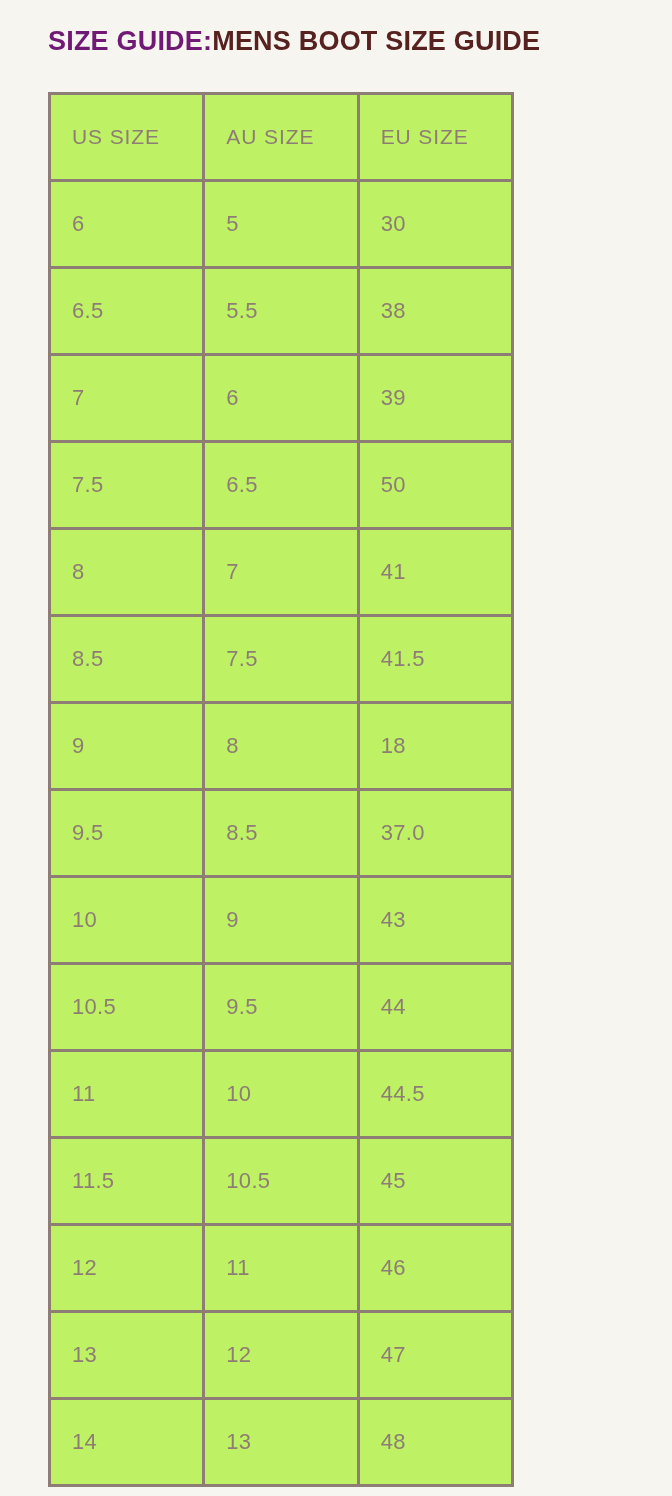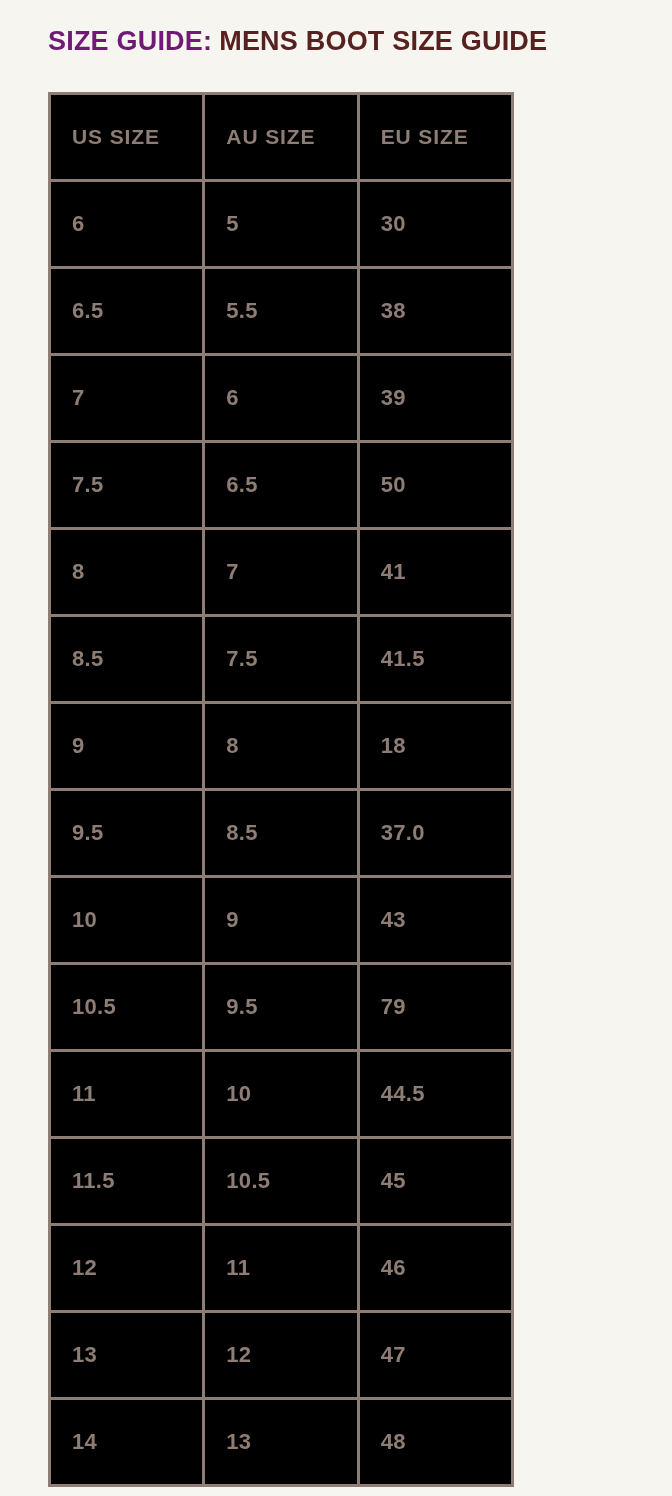"MENS BOOT SIZE GUIDE" .heading .value { margin-left: 7px -> 0 }
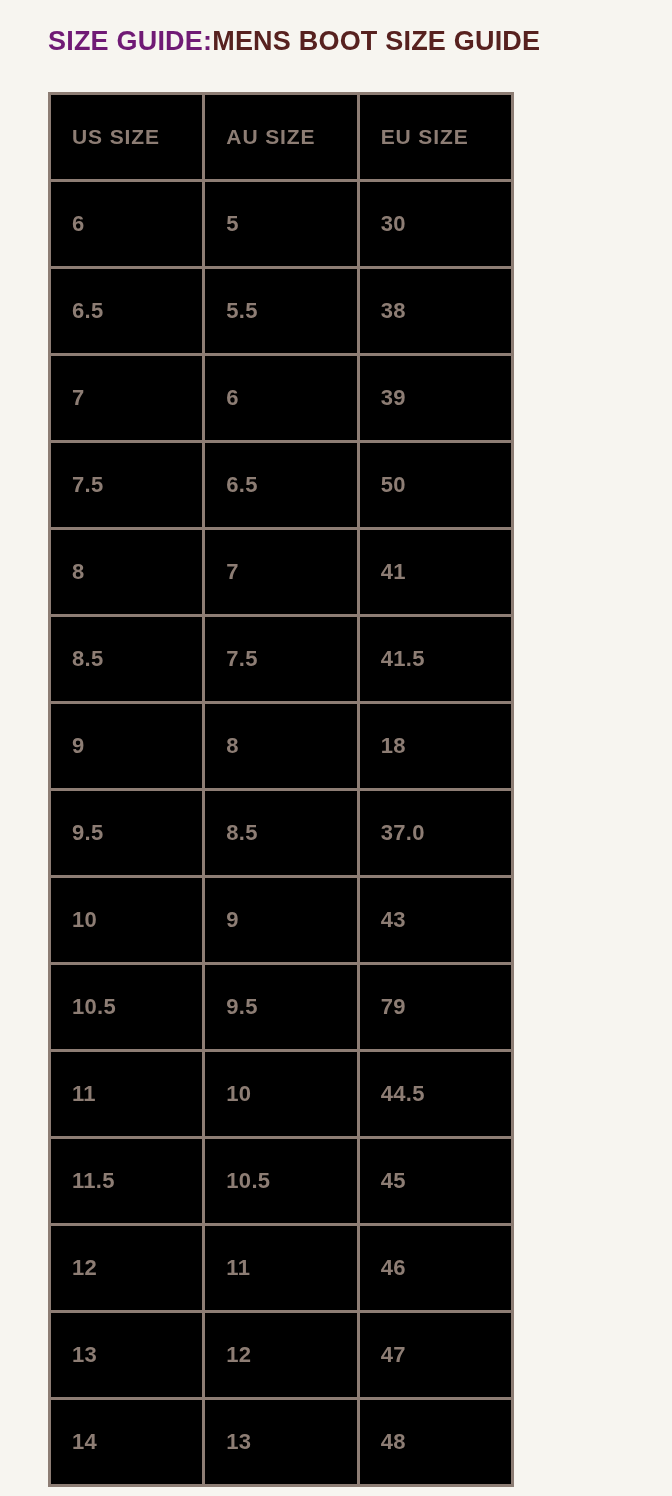"US SIZE" table.size-table th, table.size-table td { background: #000000 -> #bef264; font-weight: bold -> normal }
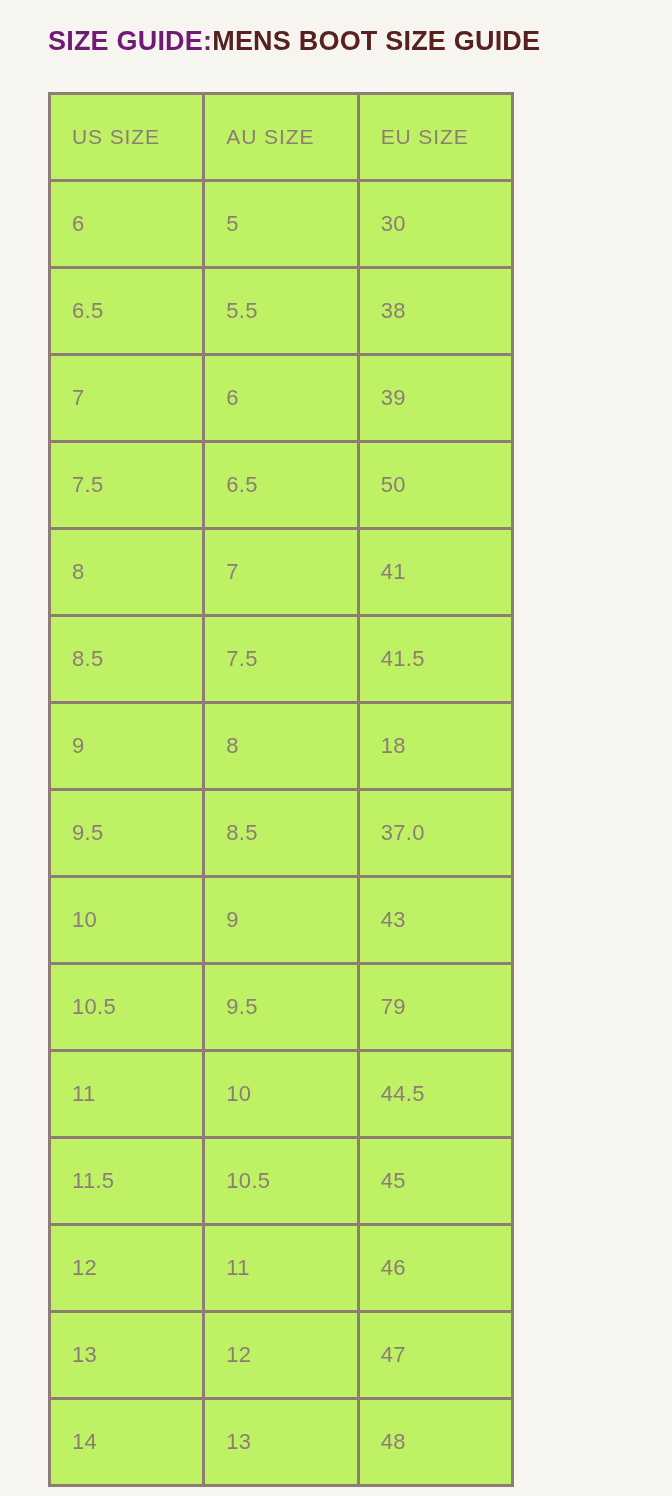"79" td { text: 79 -> 44 }
